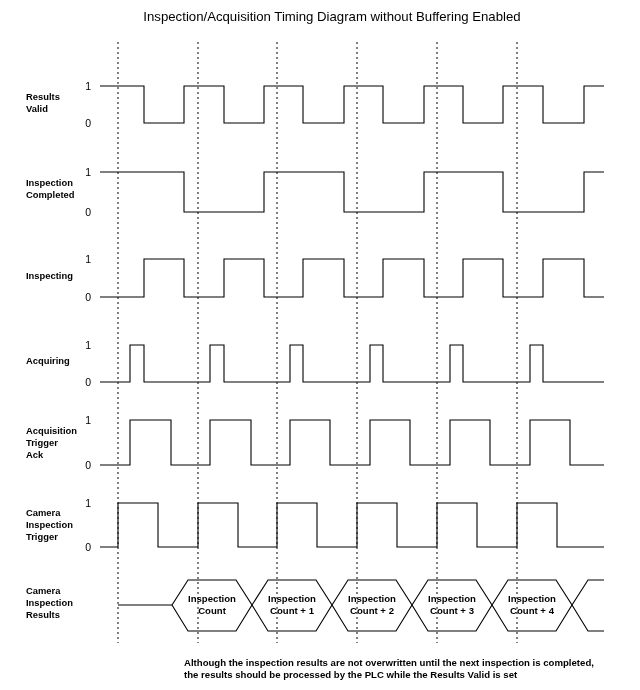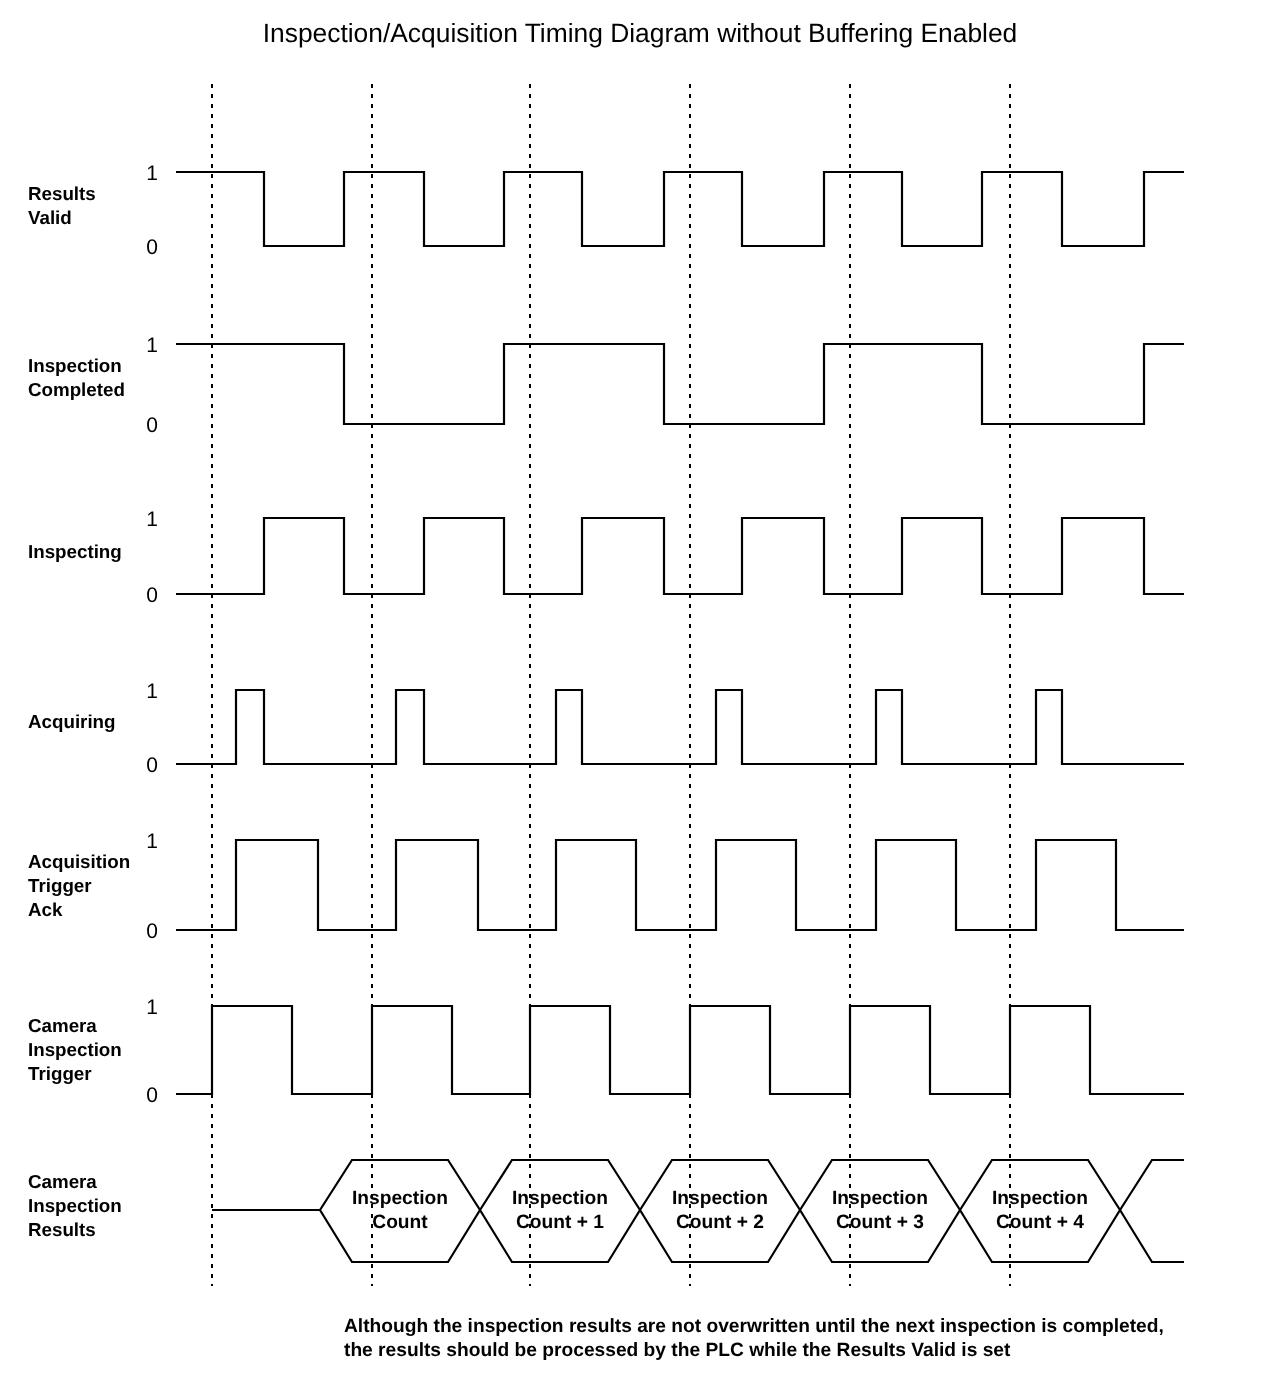"Inspection/Acquisition Timing Diagram" #diagram-root { left: 0 -> 12px }
